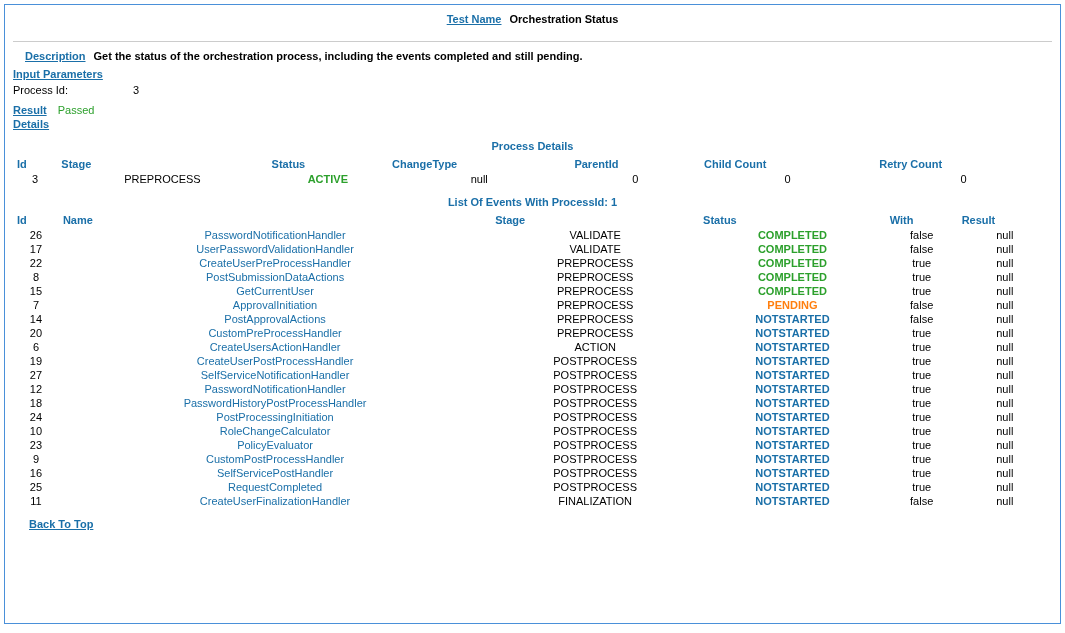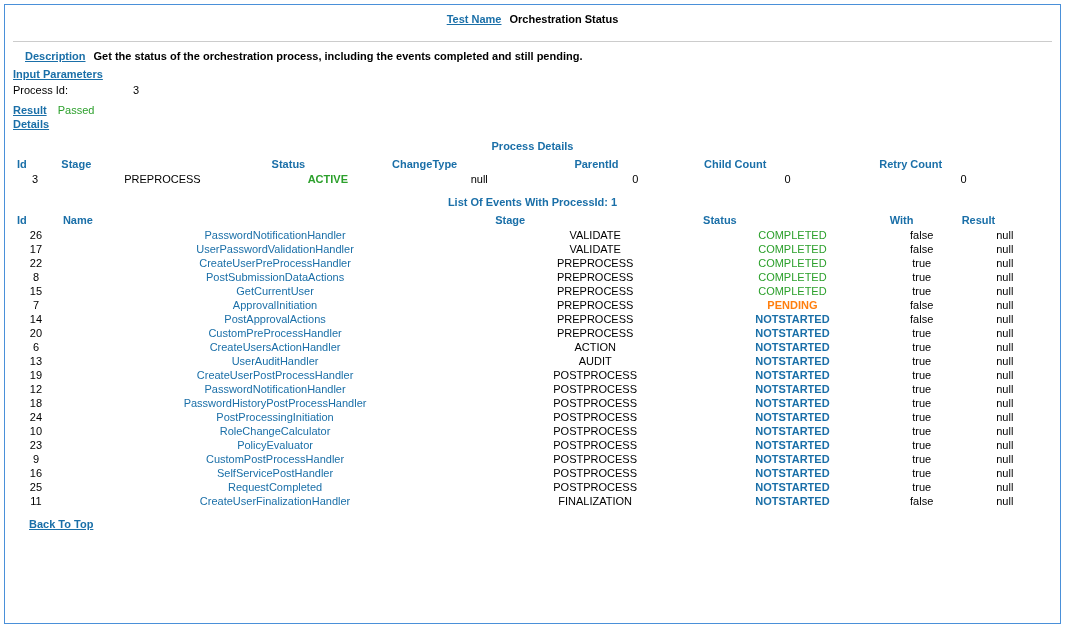"COMPLETED" .status-completed { font-weight: normal -> bold }
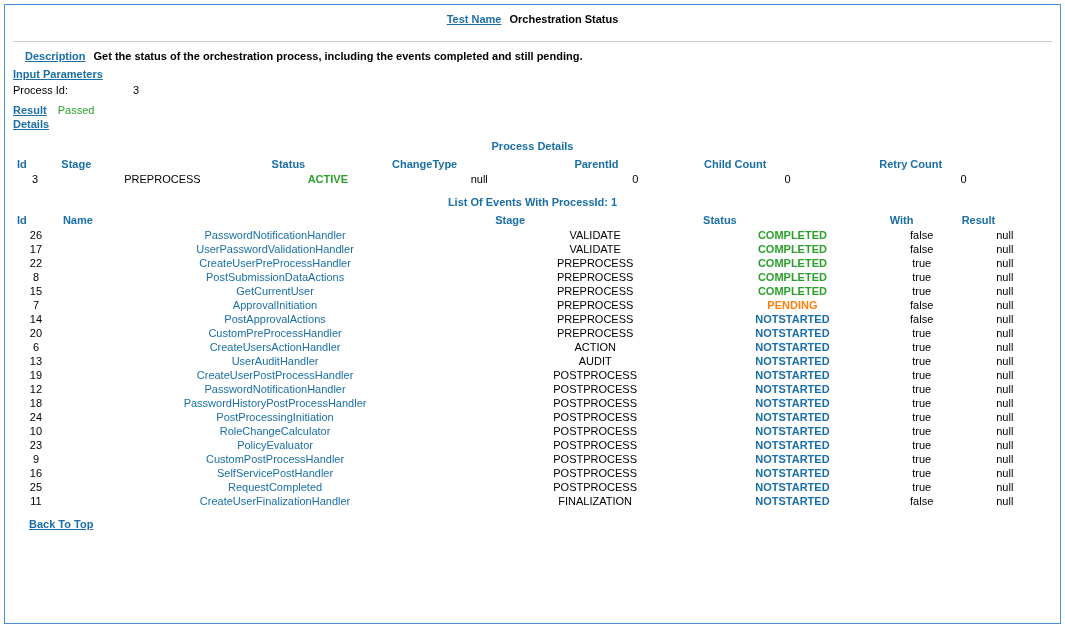"13" tr { html: <tr> <td>13</td> <td>UserAuditHandler</td> <td>AUDIT</td> <td>NOTSTARTED</td> <td>true</td> <td>null</td> </tr> -> none }
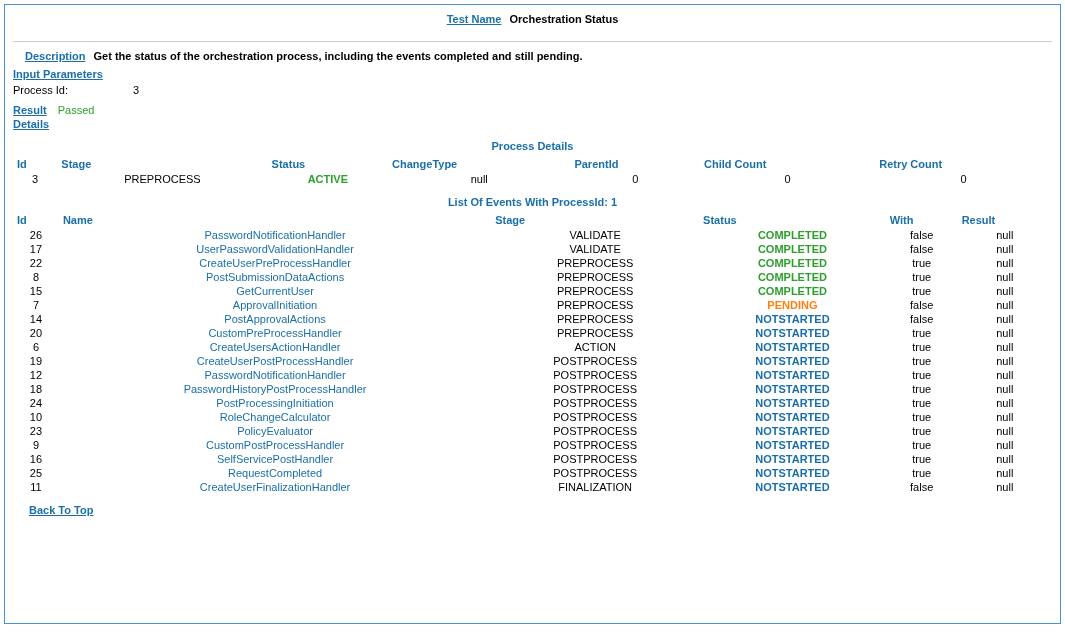"27" tr { html: none -> <tr> <td>27</td> <td>SelfServiceNotificationHandler</td> <td>POSTPROCESS</td> <td>NOTSTARTED</td> <td>true</td> <td>null</td> </tr> }
